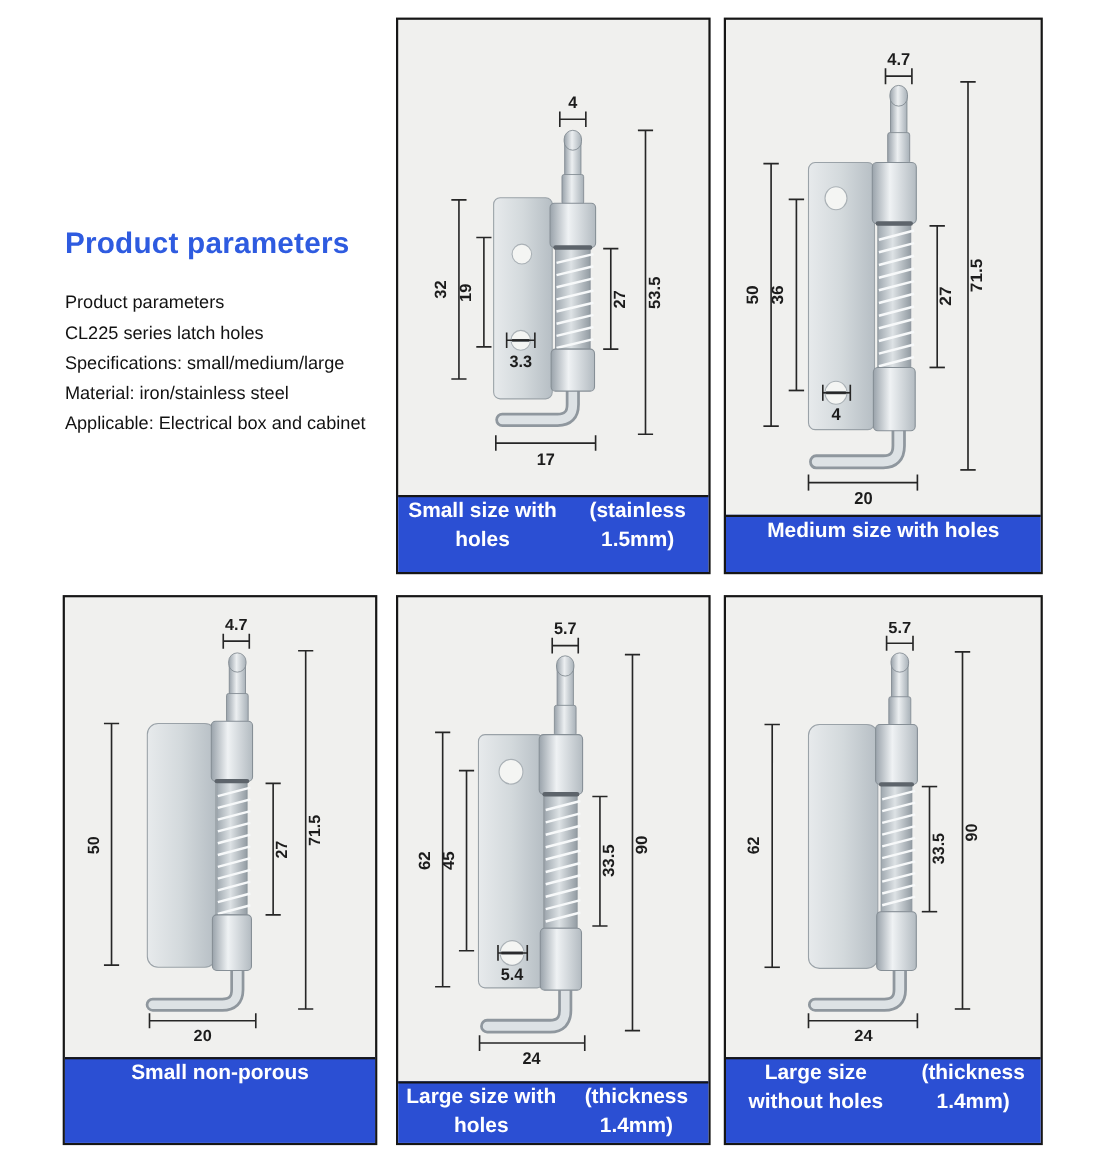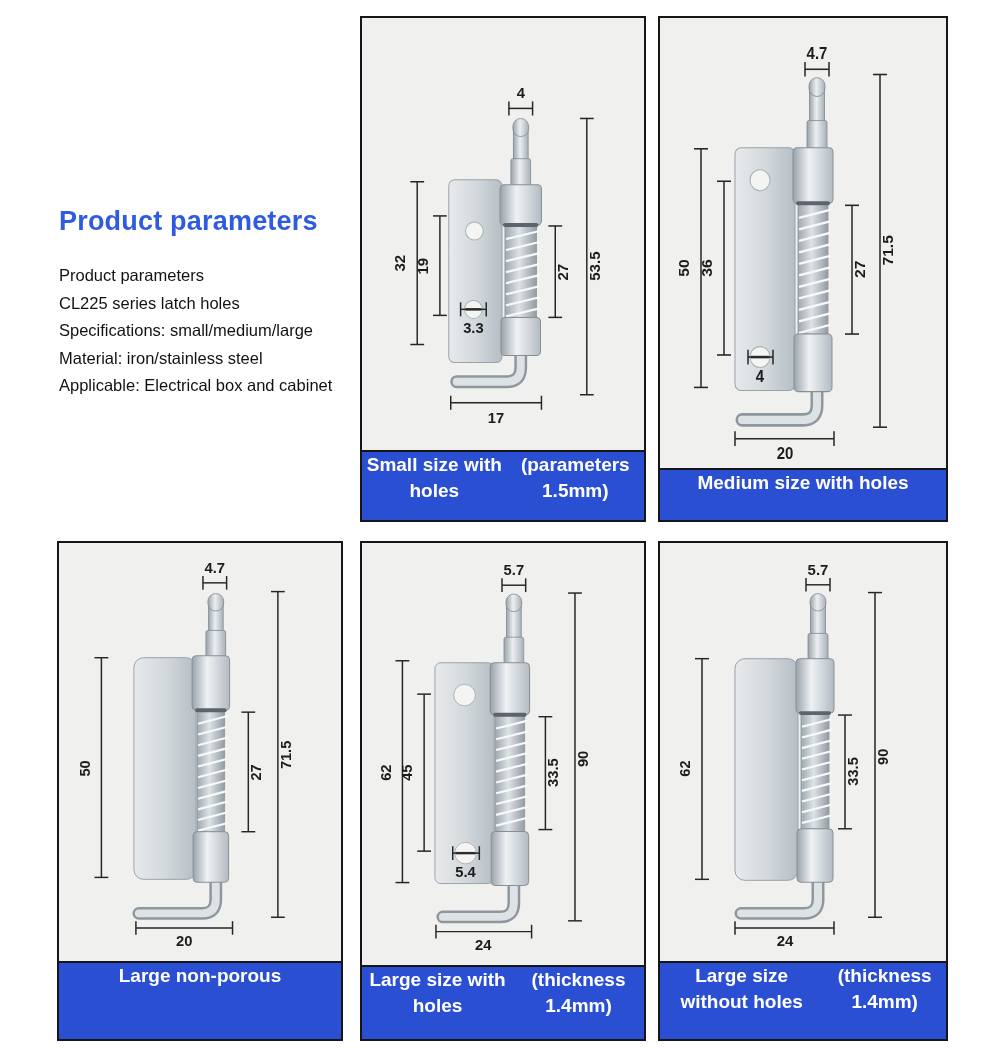"(parameters 1.5mm)" div { text: parameters -> stainless }
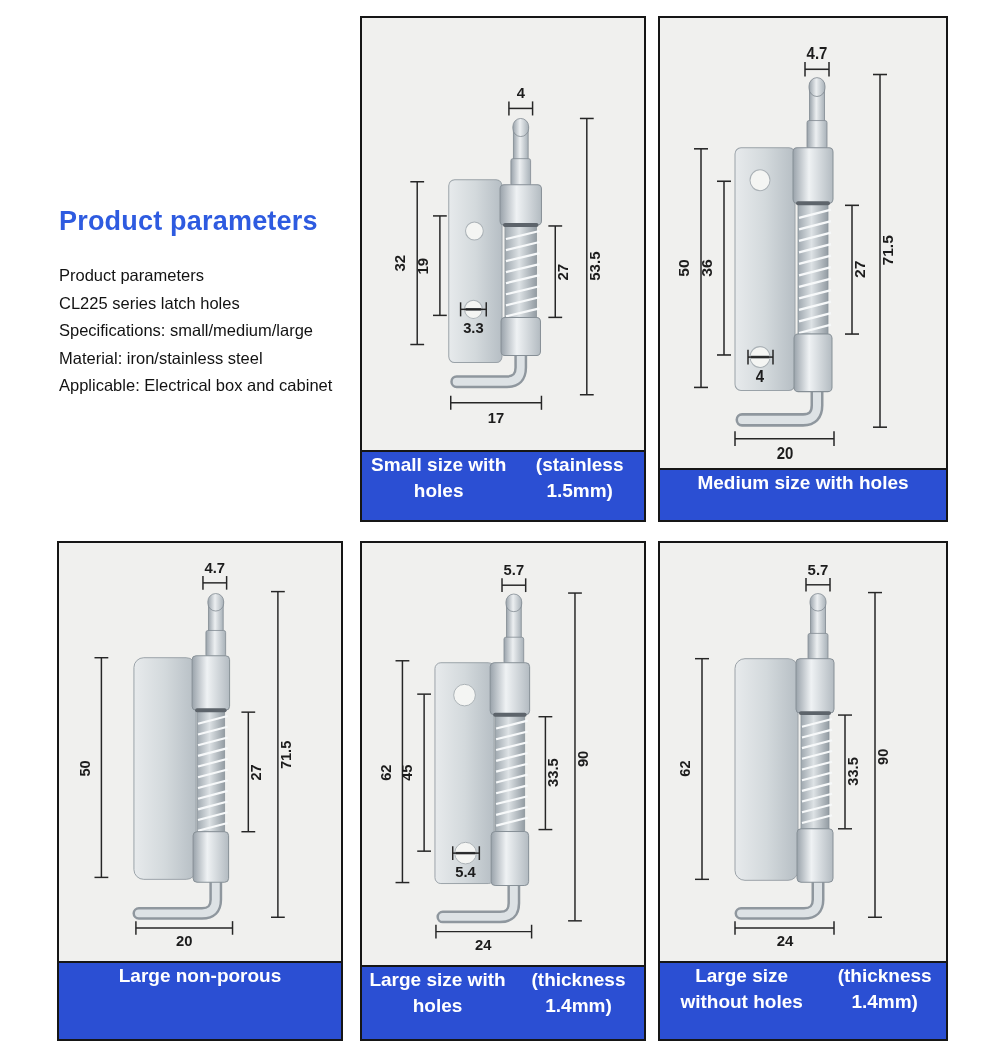"Large non-porous" div { text: Large -> Small }
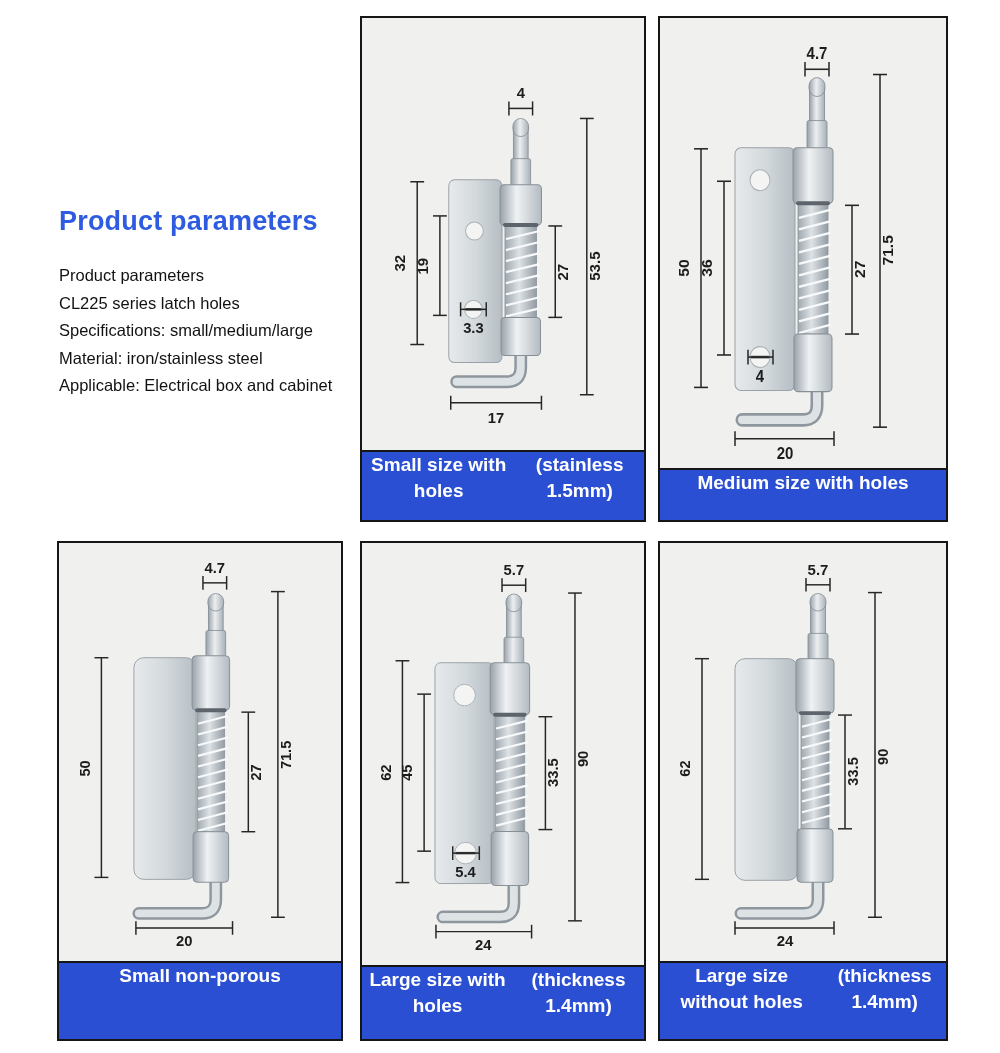"Large size with holes" div.caption { height: 74px -> 56px }
